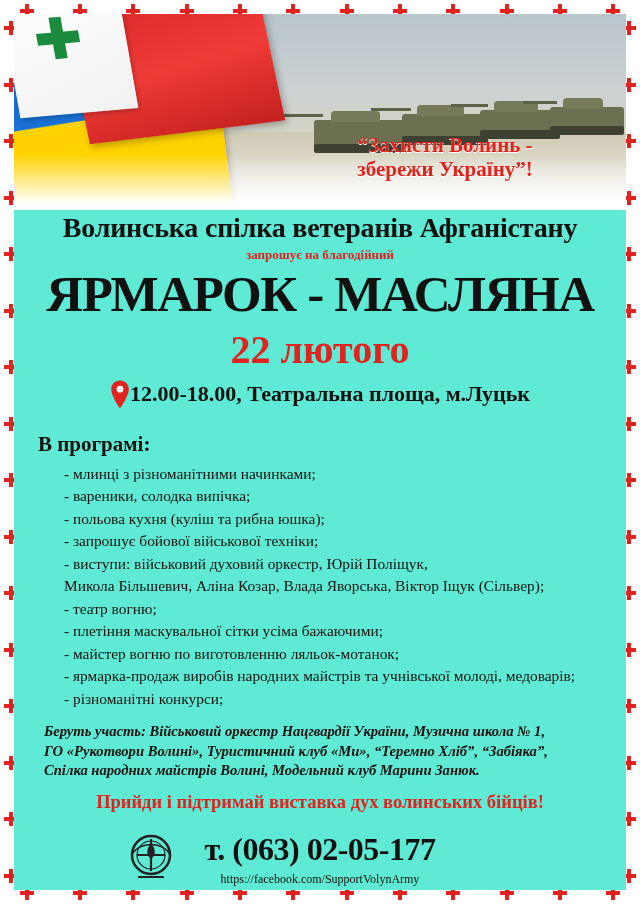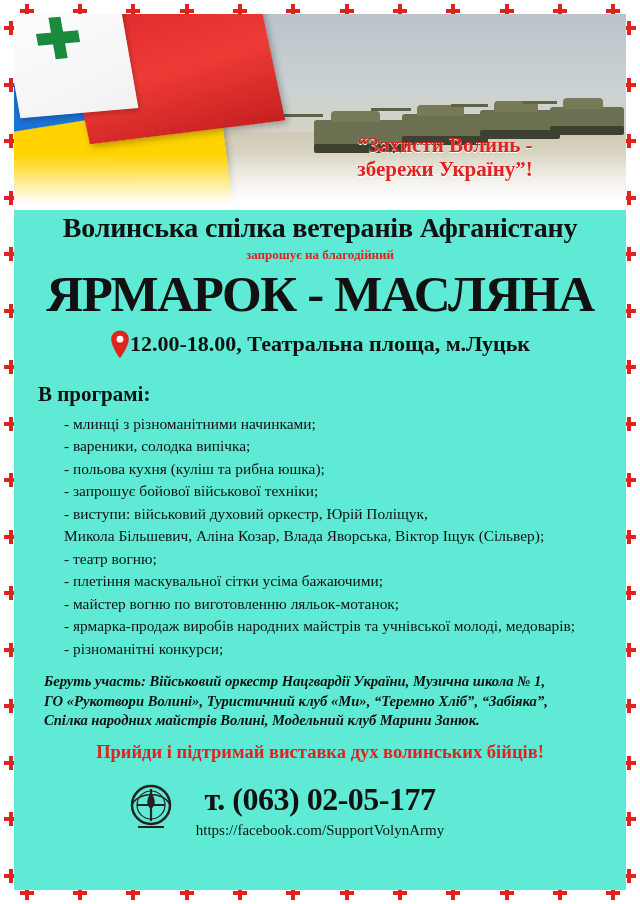"22 лютого" div.date { html: none -> <div>22 лютого</div> }
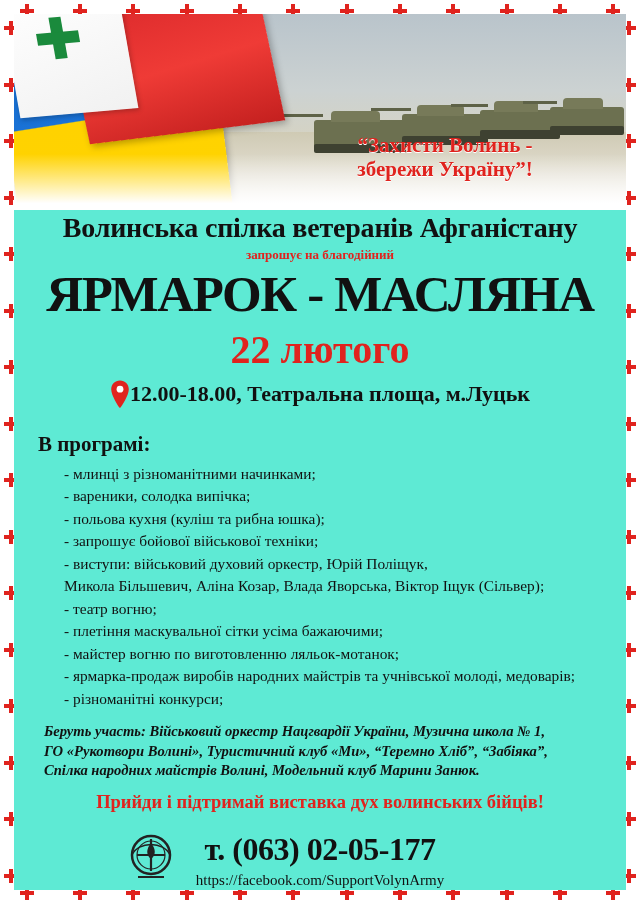"https://facebook.com/SupportVolynArmy" .fb { font-size: 15px -> 12px }
